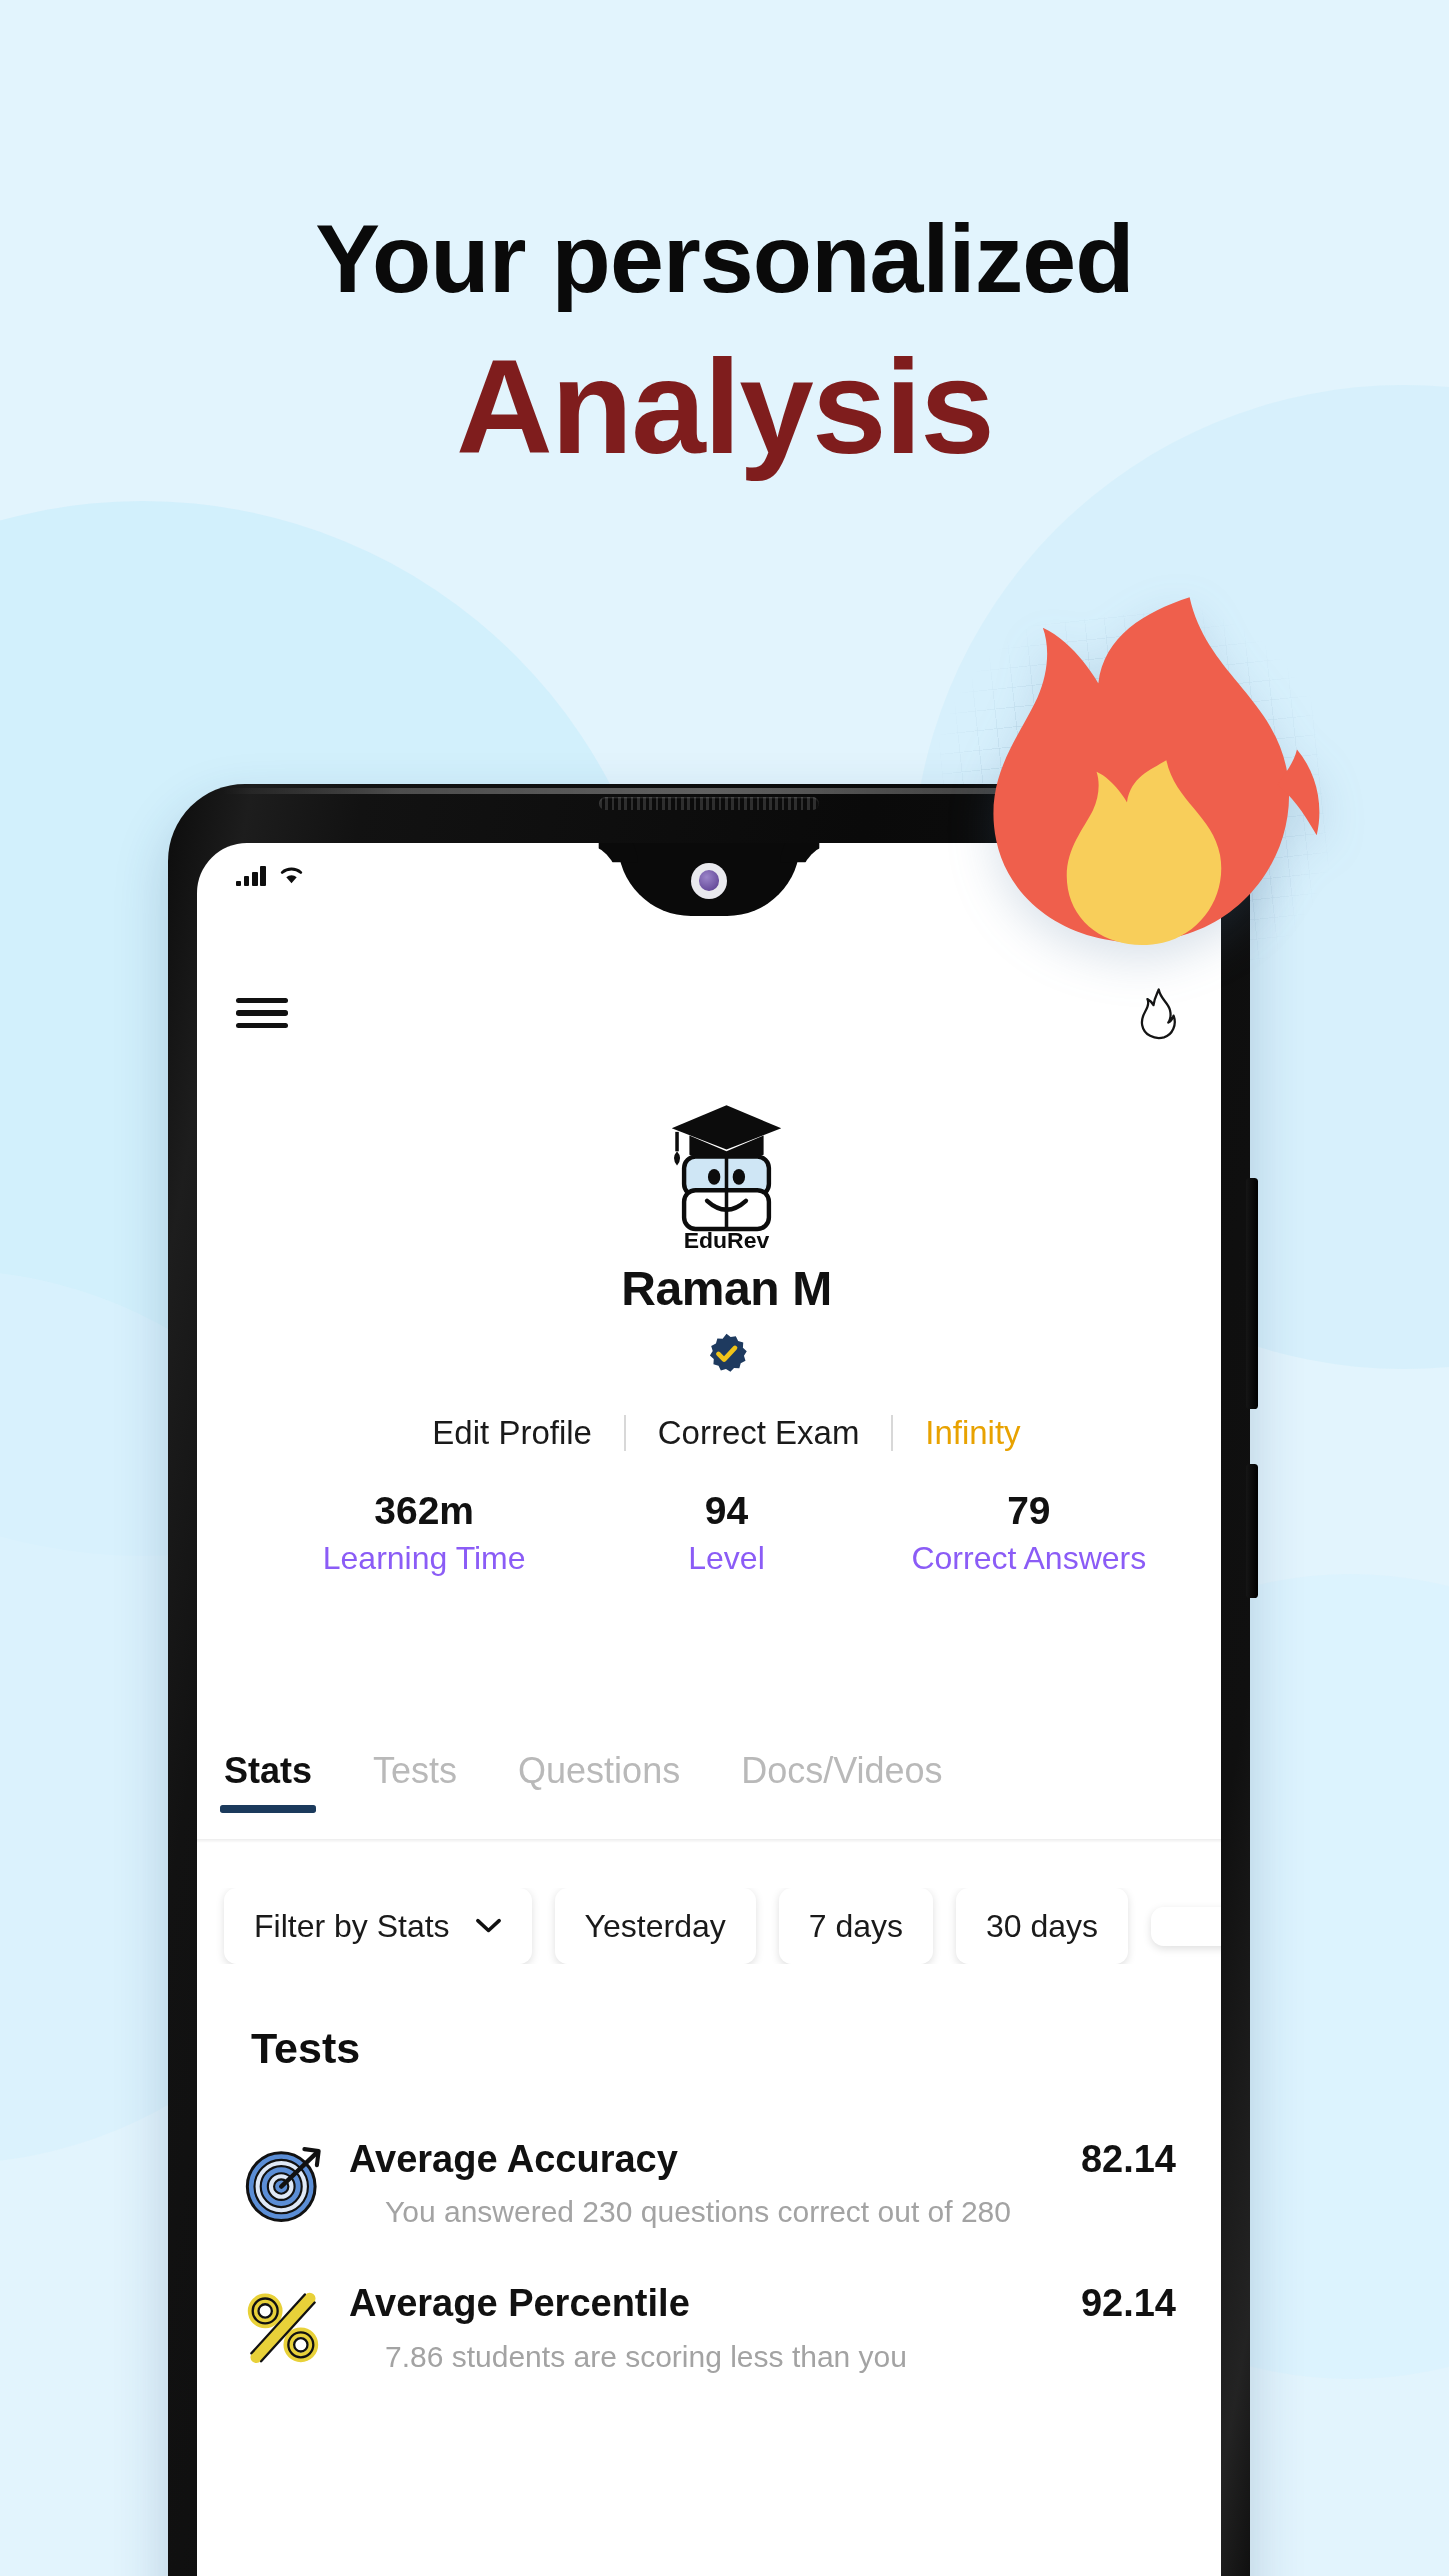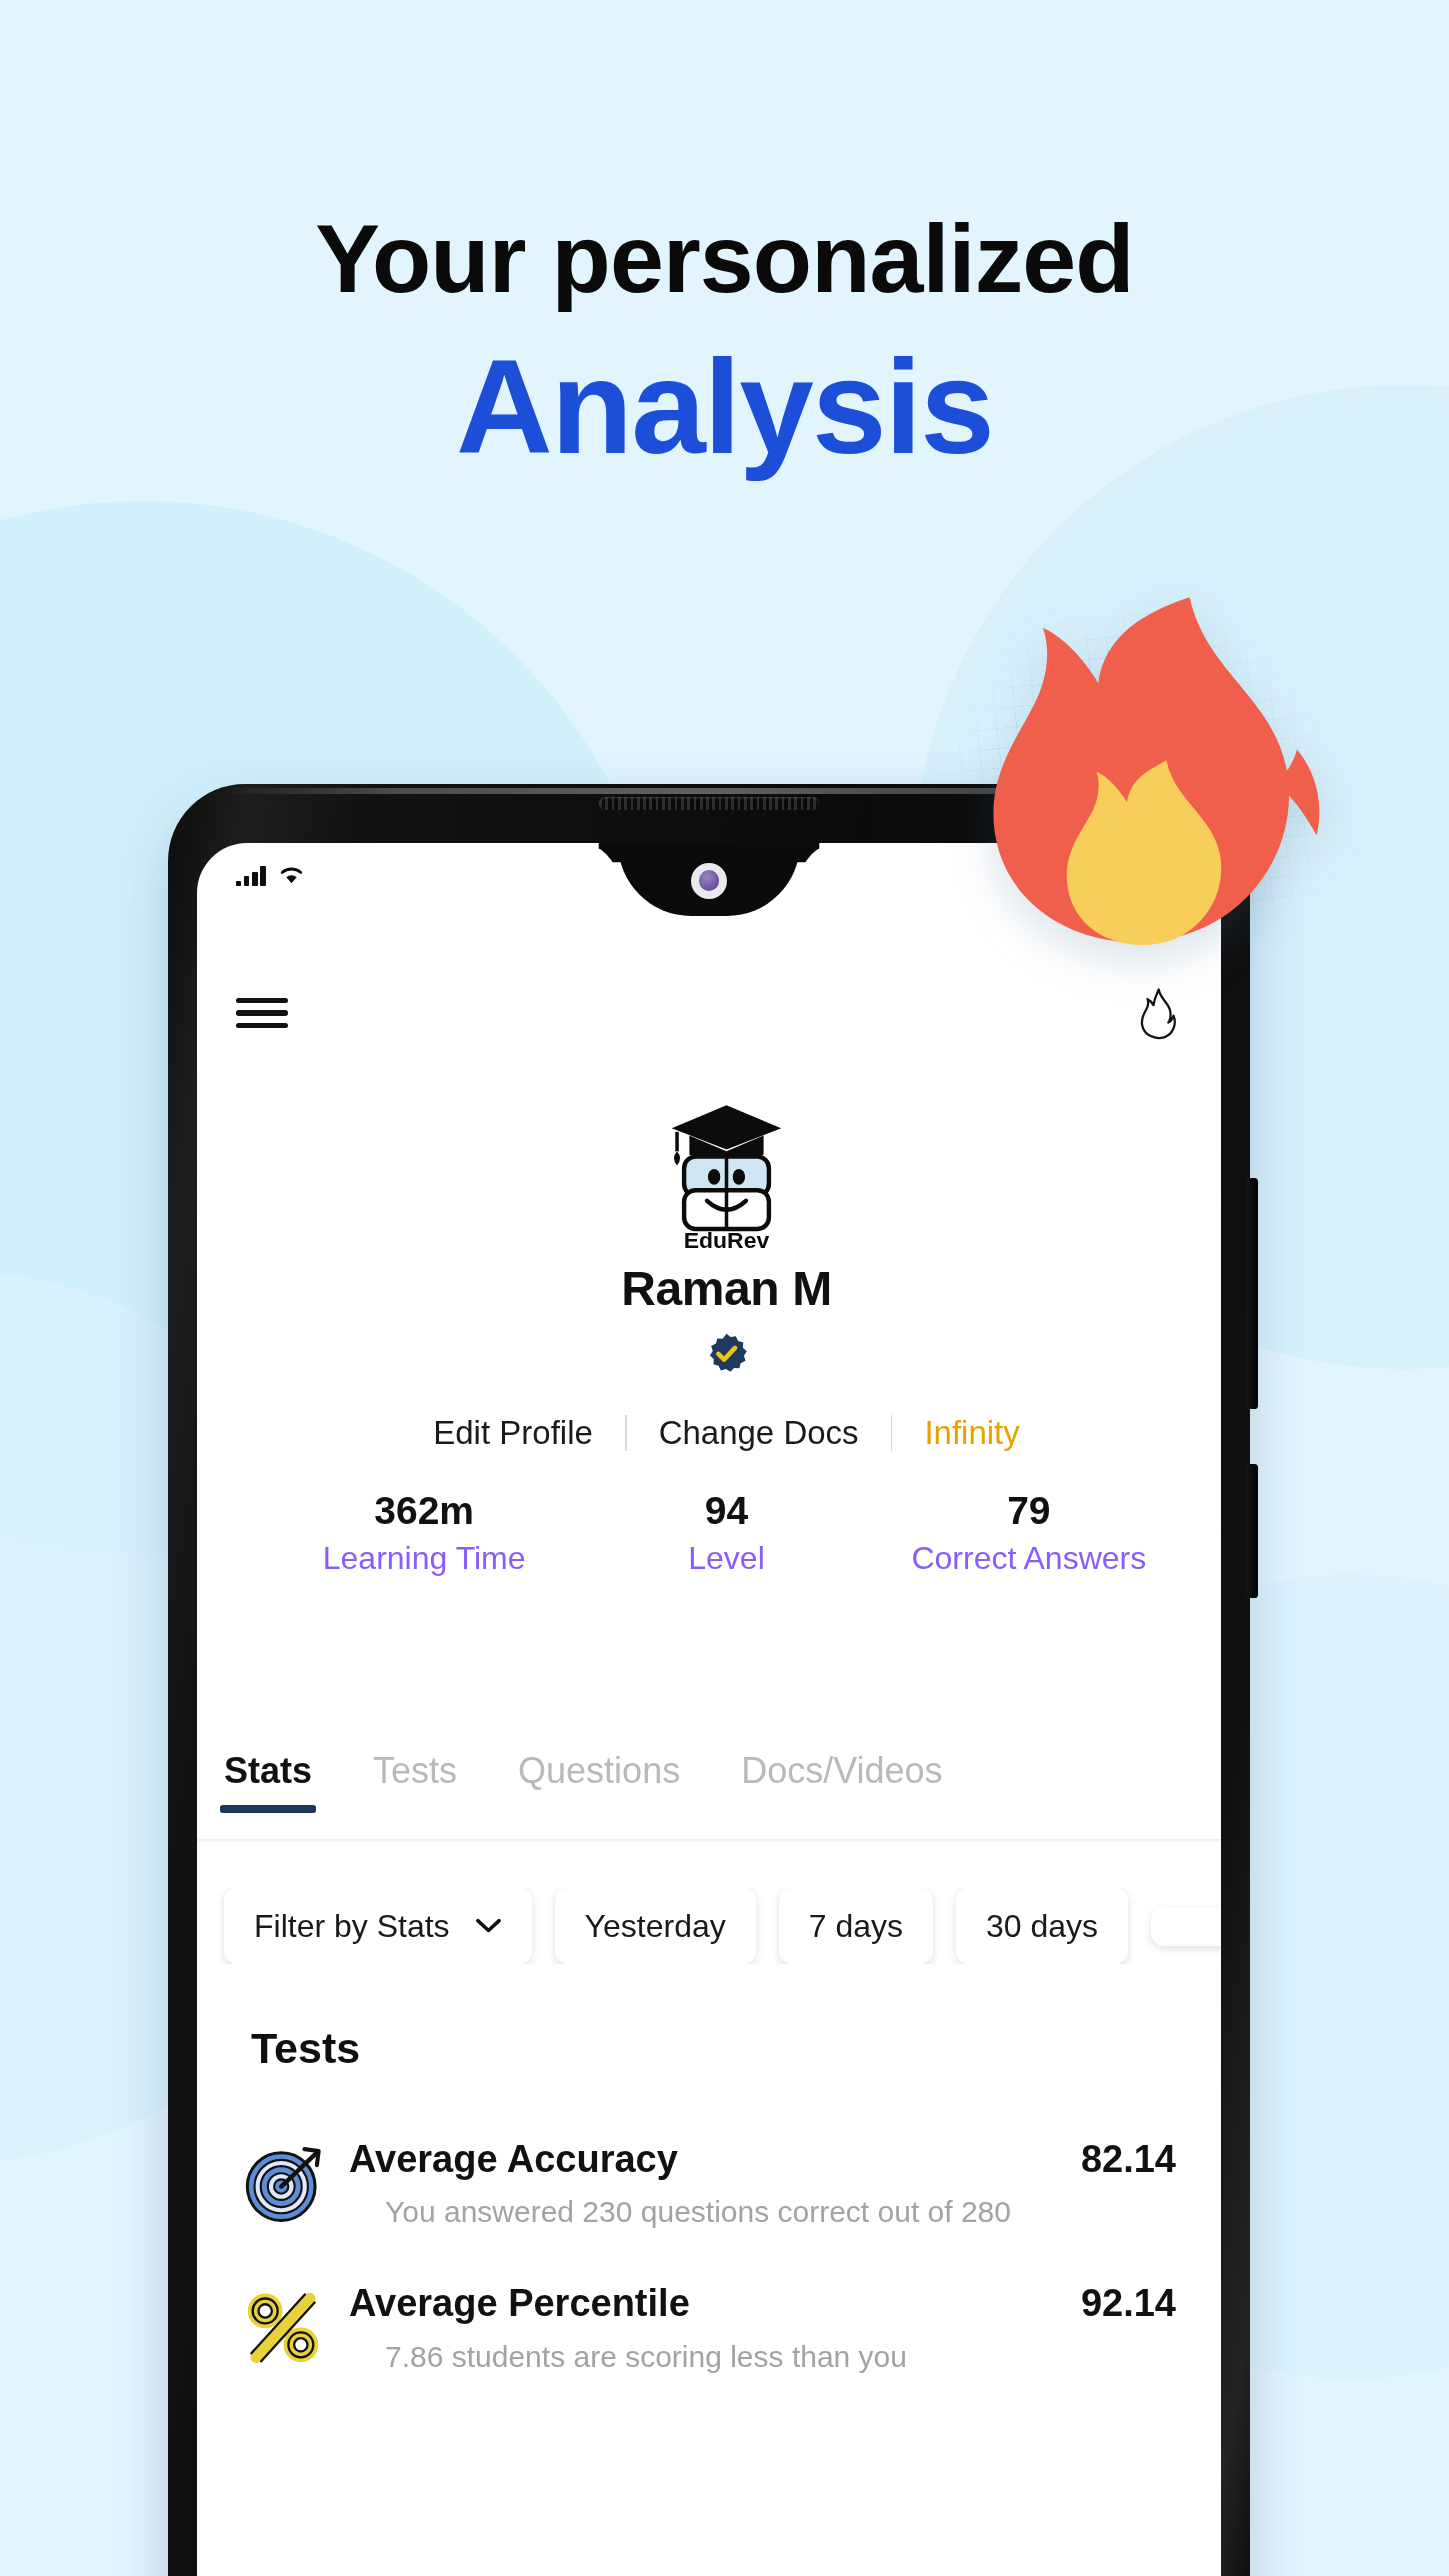"Analysis" .headline .l2 { color: #1d4ed8 -> #7f1d1d }
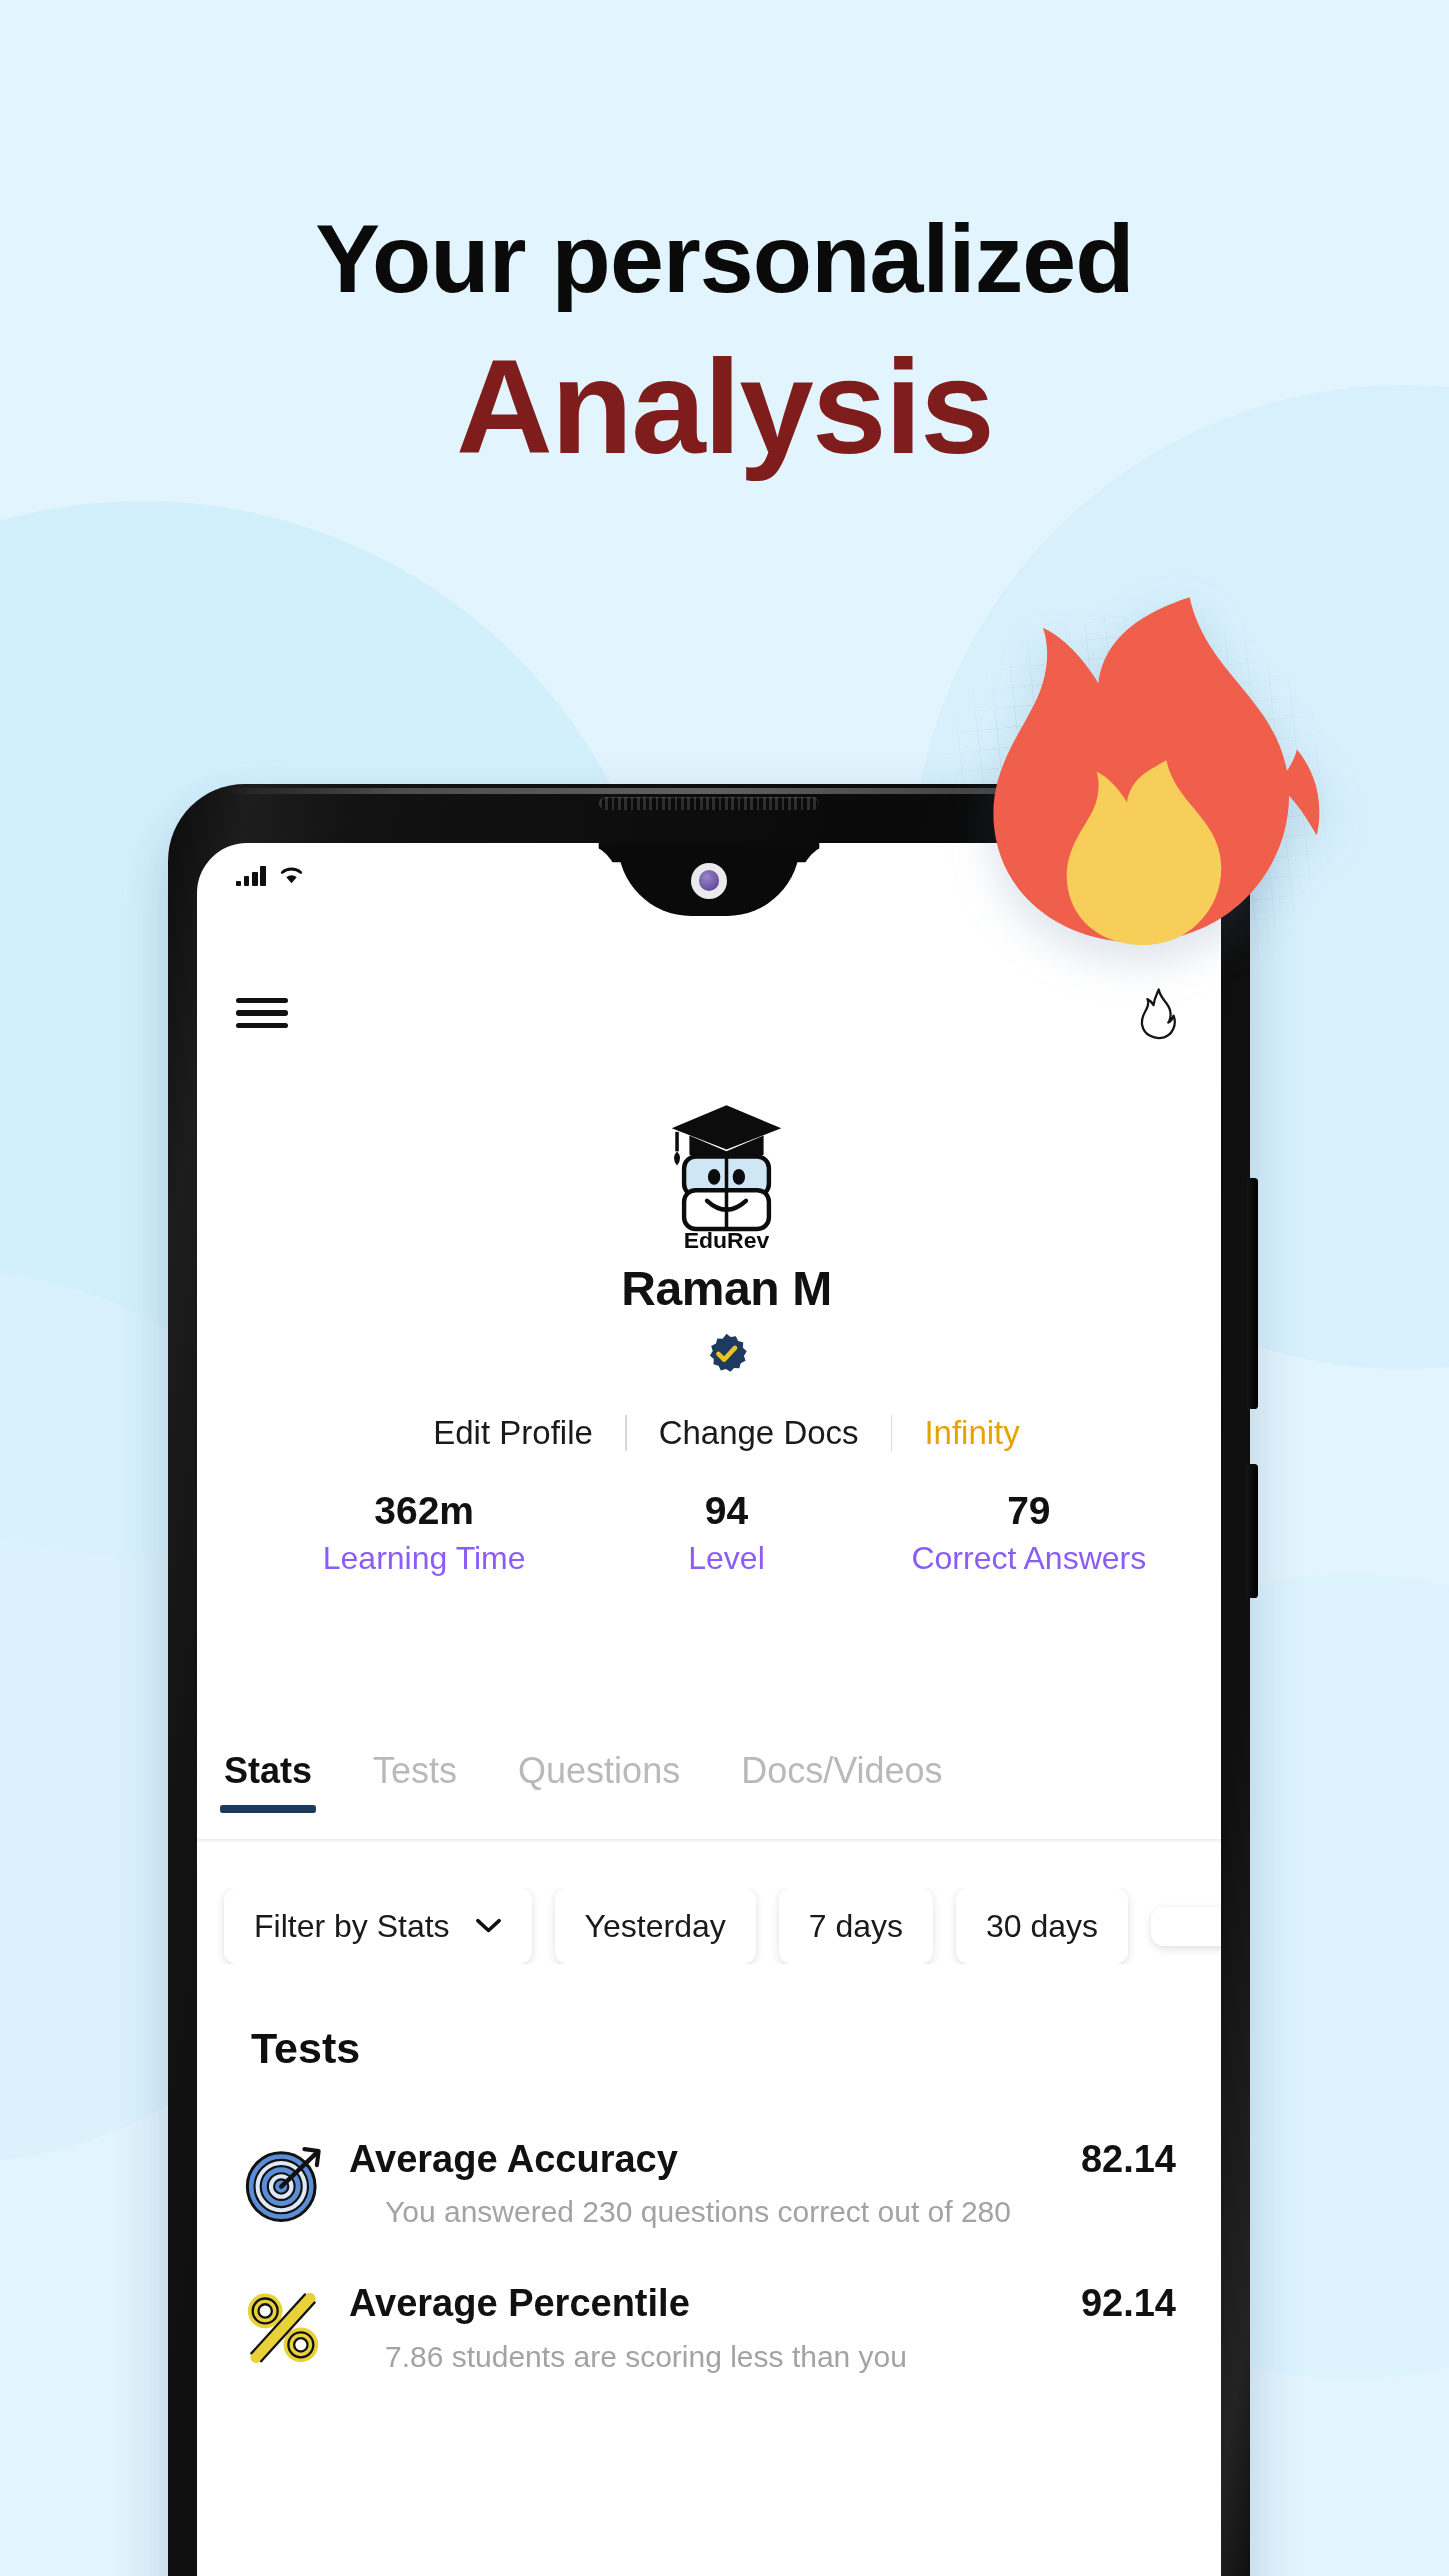"Change Docs" a { text: Change Docs -> Correct Exam }
